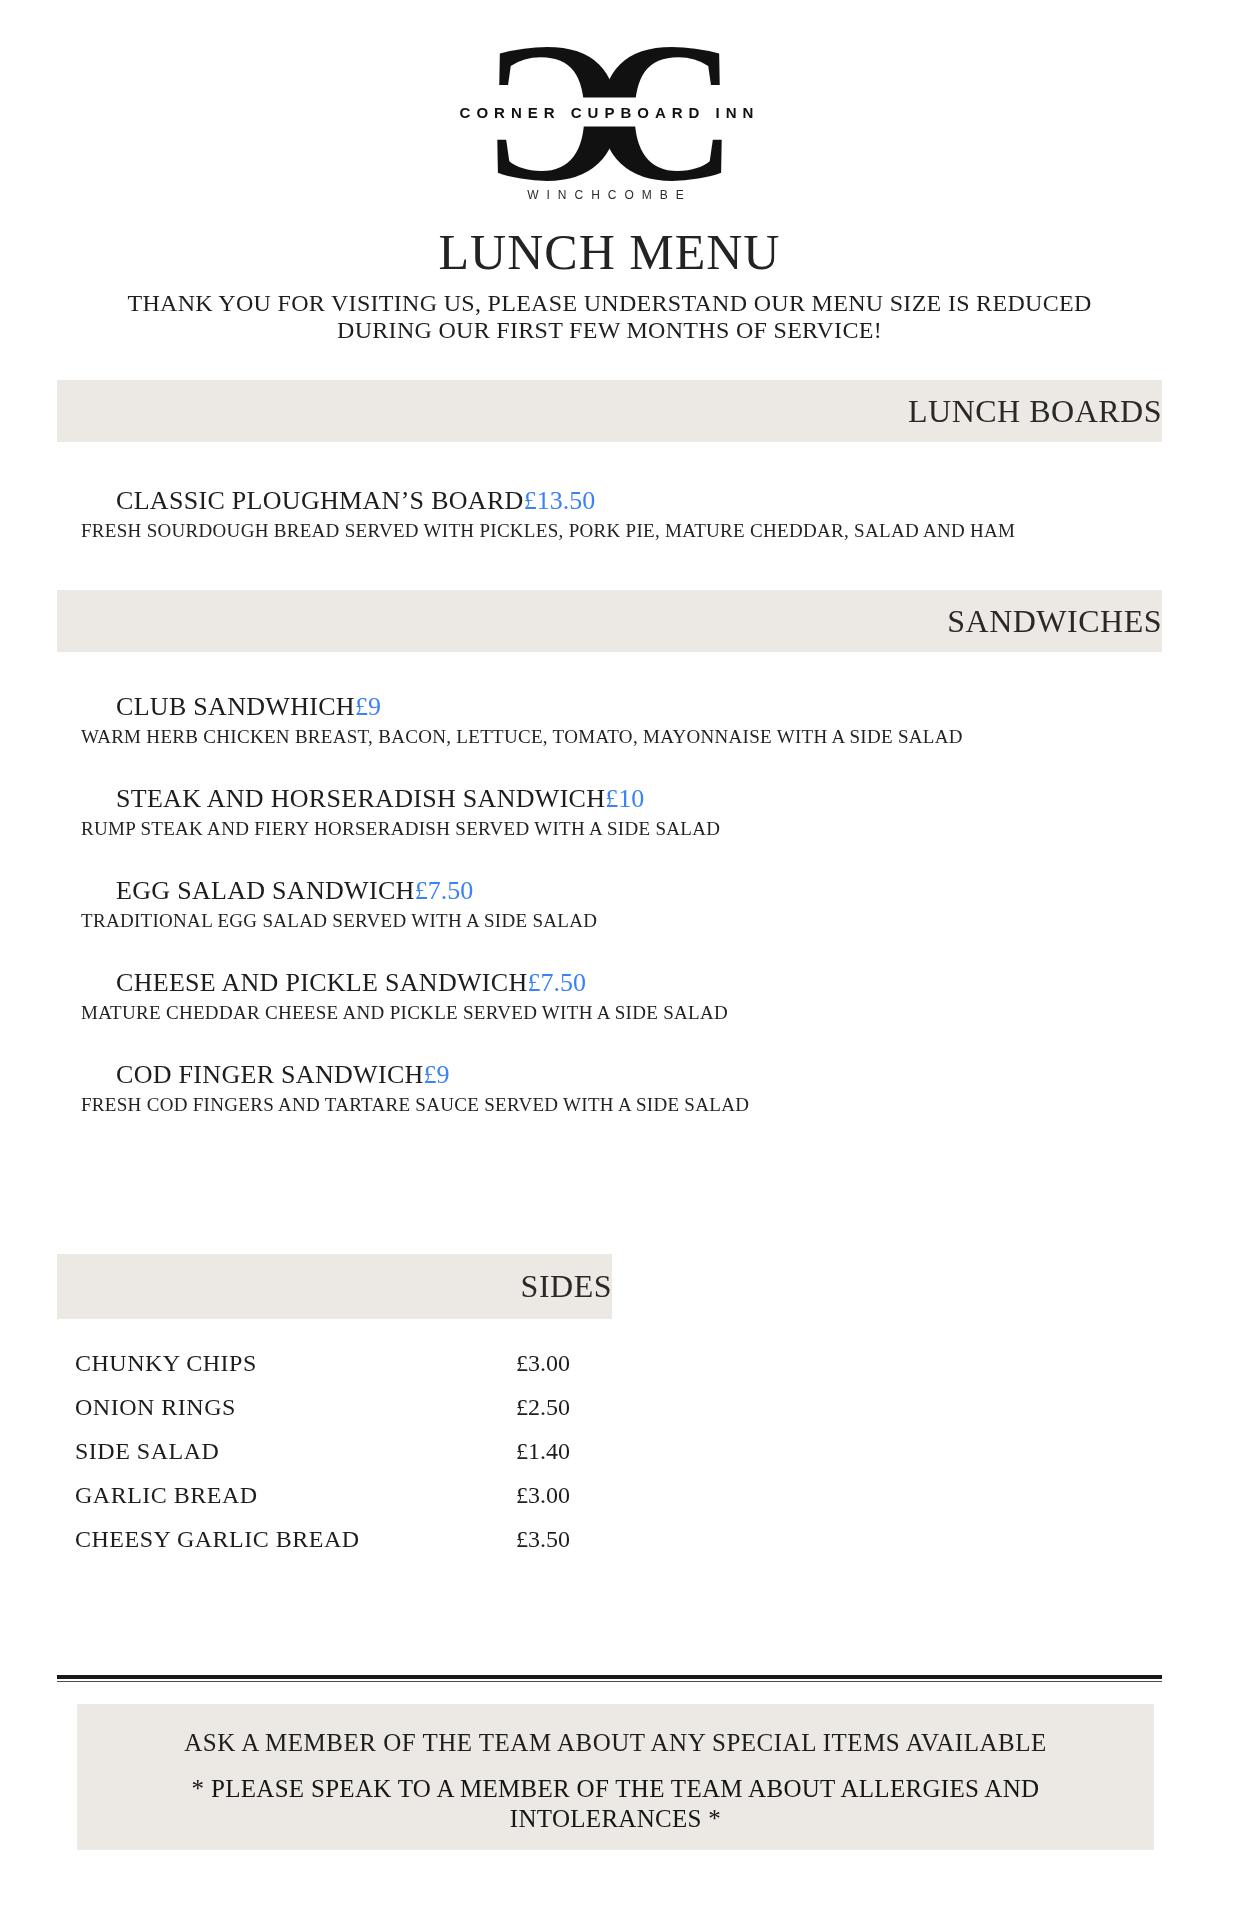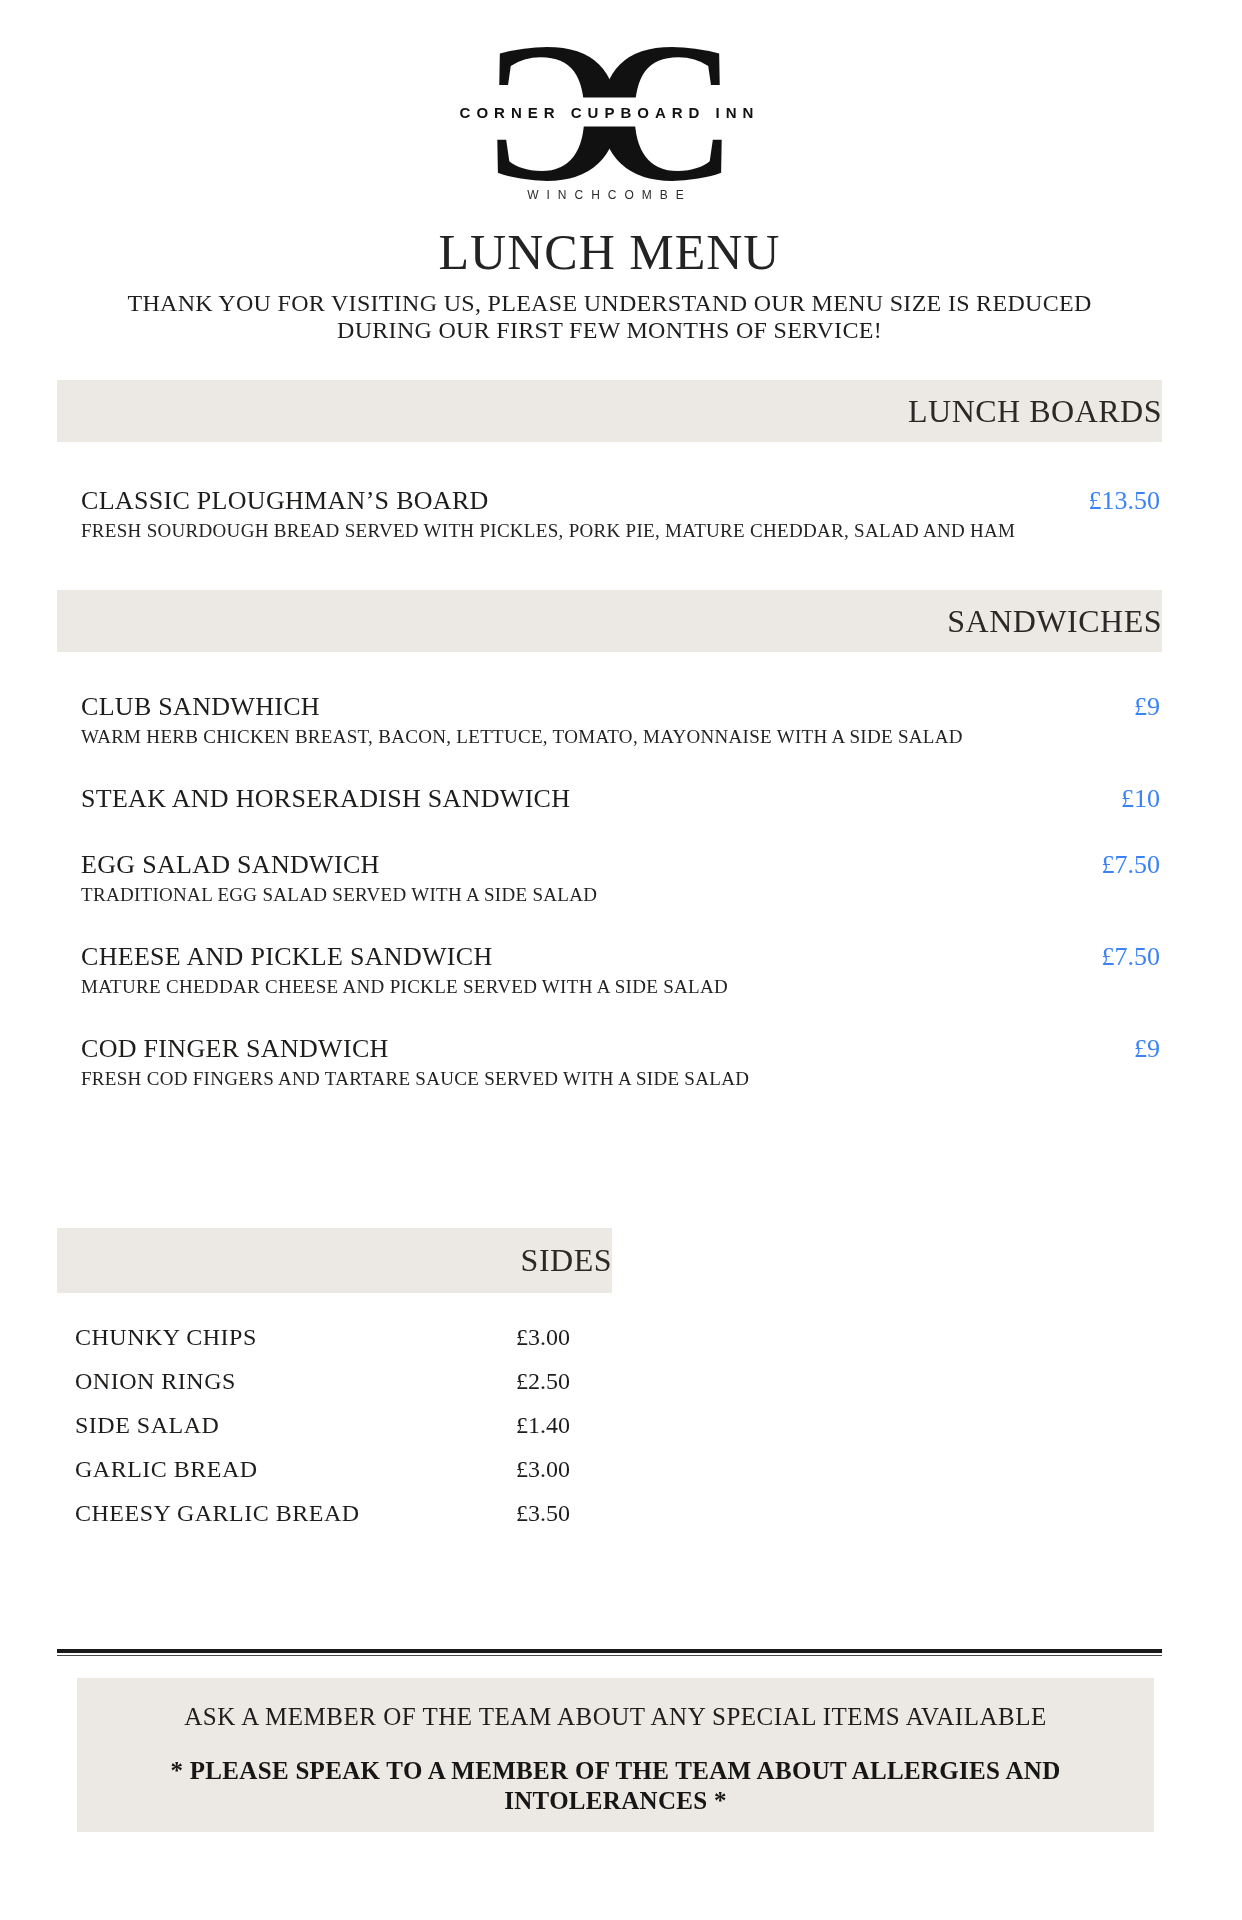"CLASSIC PLOUGHMAN’S BOARD" .item-row { justify-content: space-between -> flex-start; margin-left: none -> 35px }
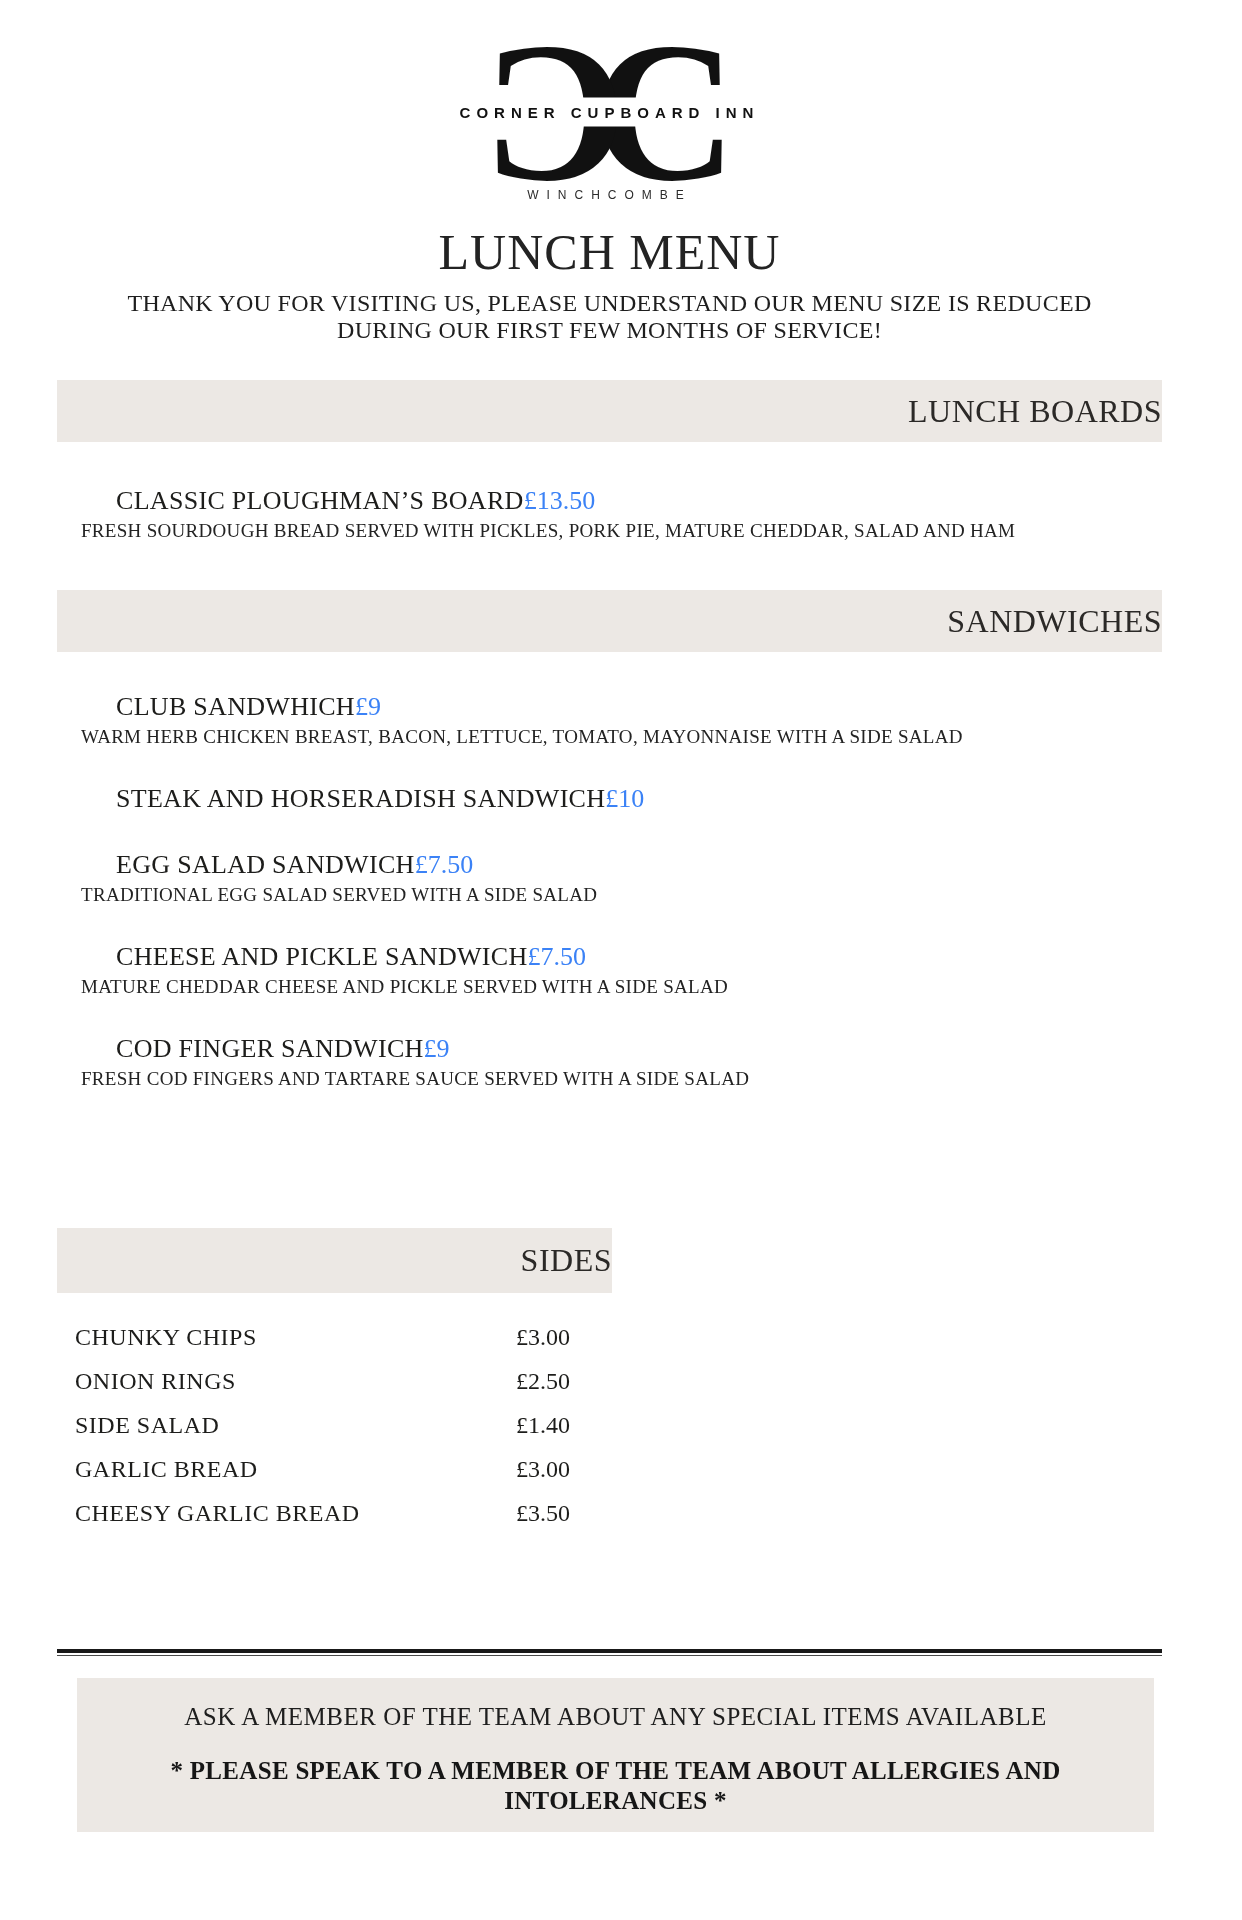"RUMP STEAK AND FIERY HORSERADISH" div.item-desc { html: none -> <div>RUMP STEAK AND FIERY HORSERADISH SERVED WITH A SIDE SALAD</div> }
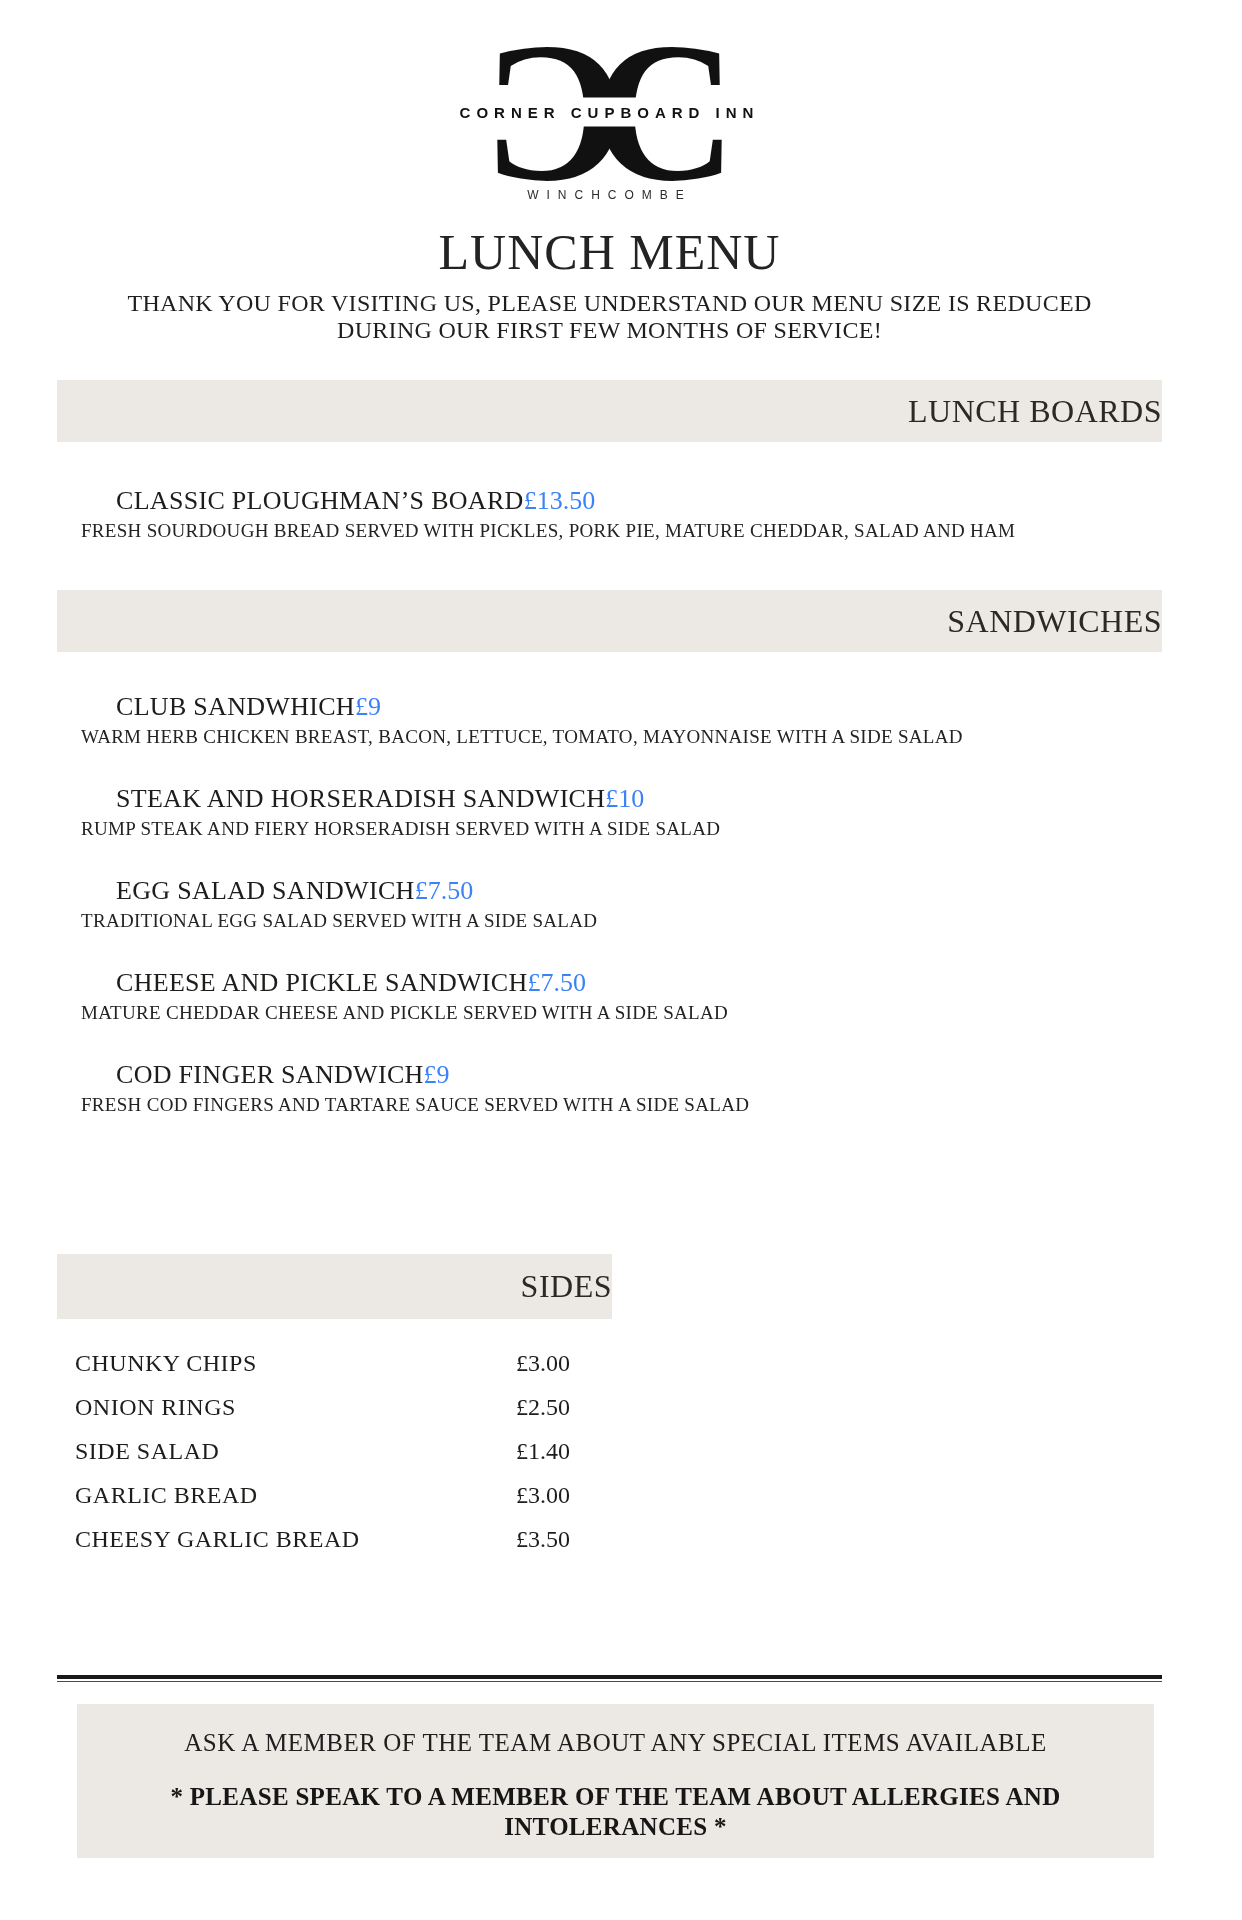"* PLEASE SPEAK TO A" .footer-line2 { font-weight: 700 -> 400; margin: 24px 0 0 -> 16px 0 0 }
